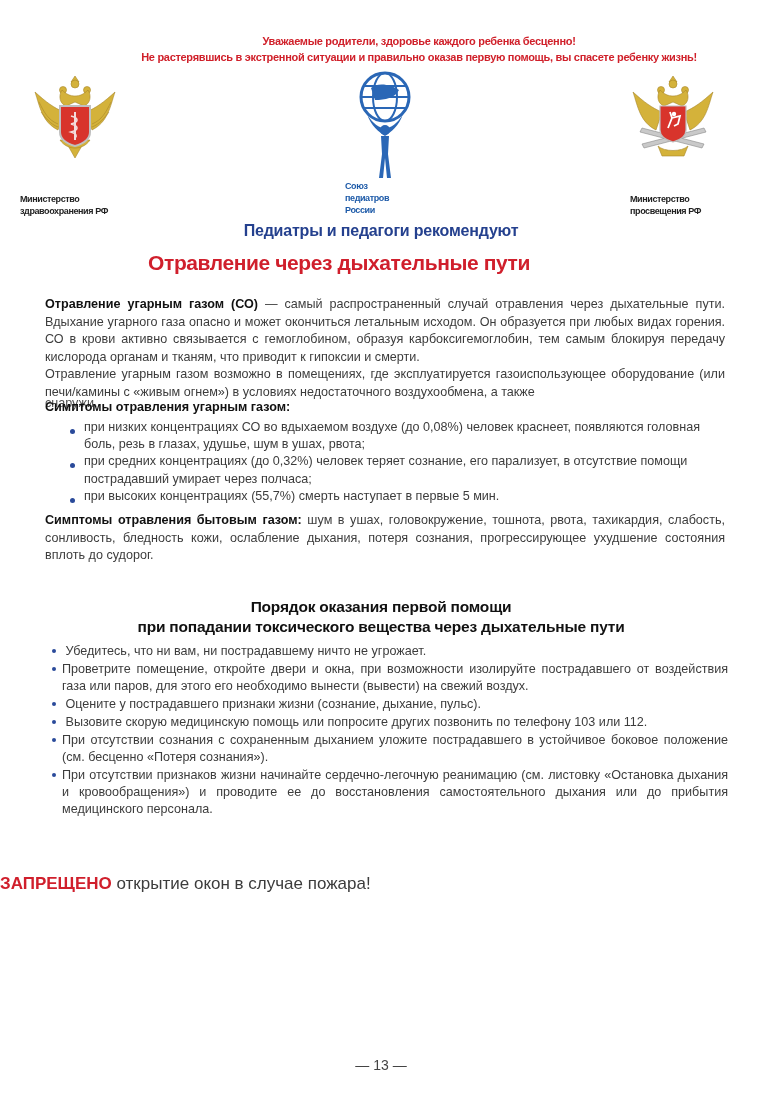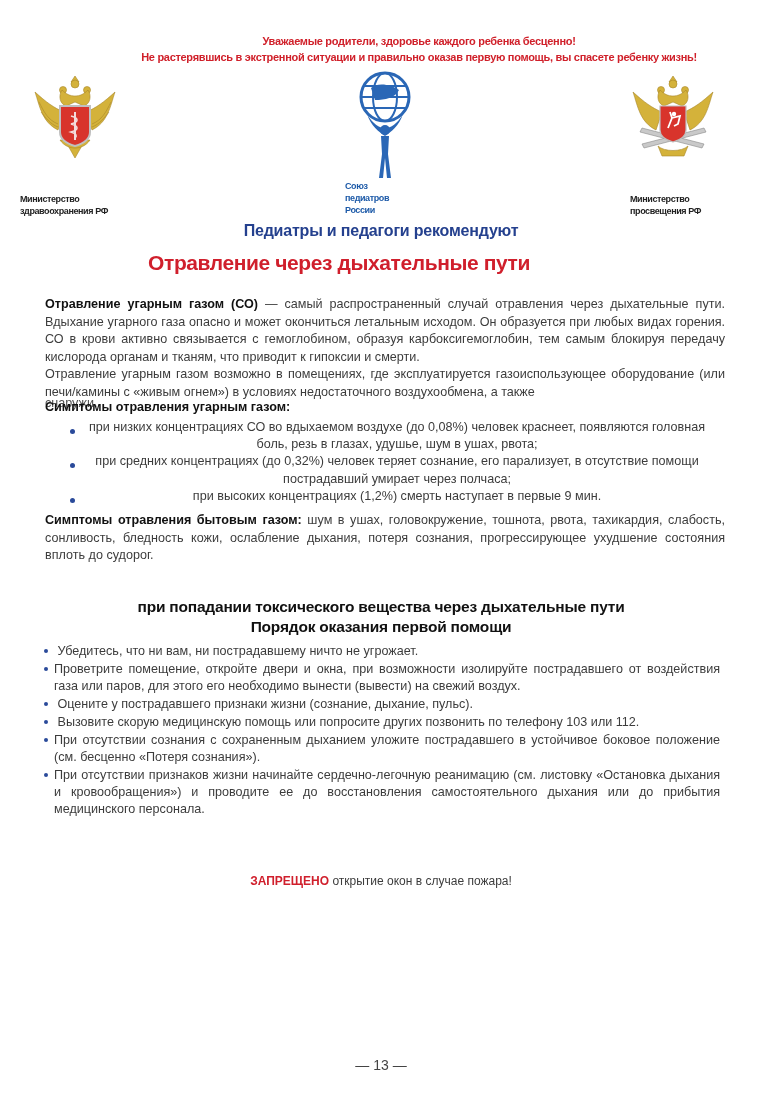"при низких концентрациях СО во" .co-list { text-align: center -> none }
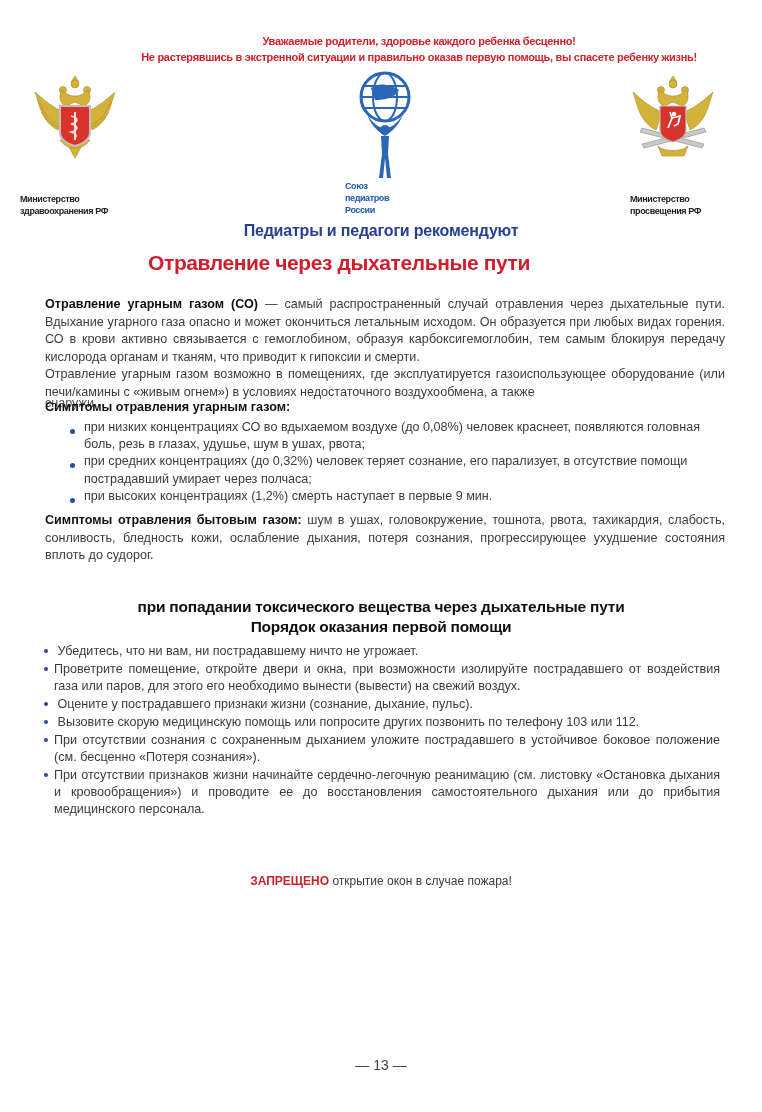"при высоких концентрациях (1,2%) смерть" span { text: 1,2%) смерть наступает в первые 9 -> 55,7%) смерть наступает в первые 5 }
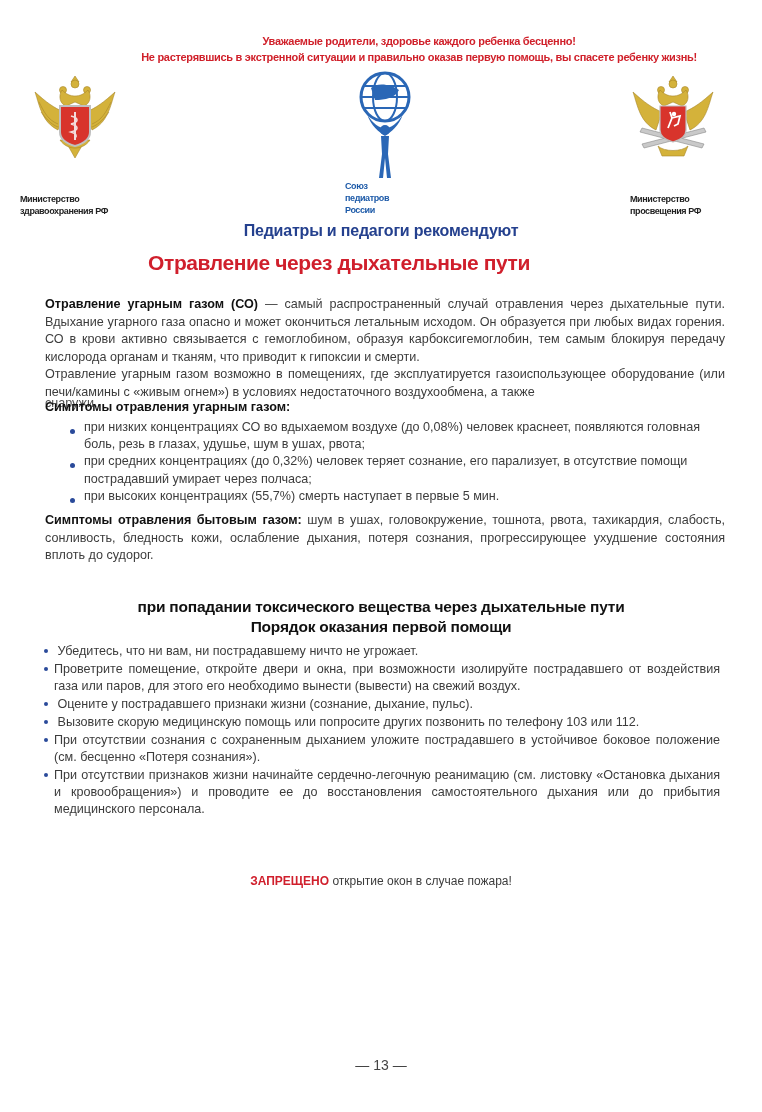"при попадании токсического вещества" div { order: before "Порядок оказания первой помощи" -> after "Порядок оказания первой помощи" }
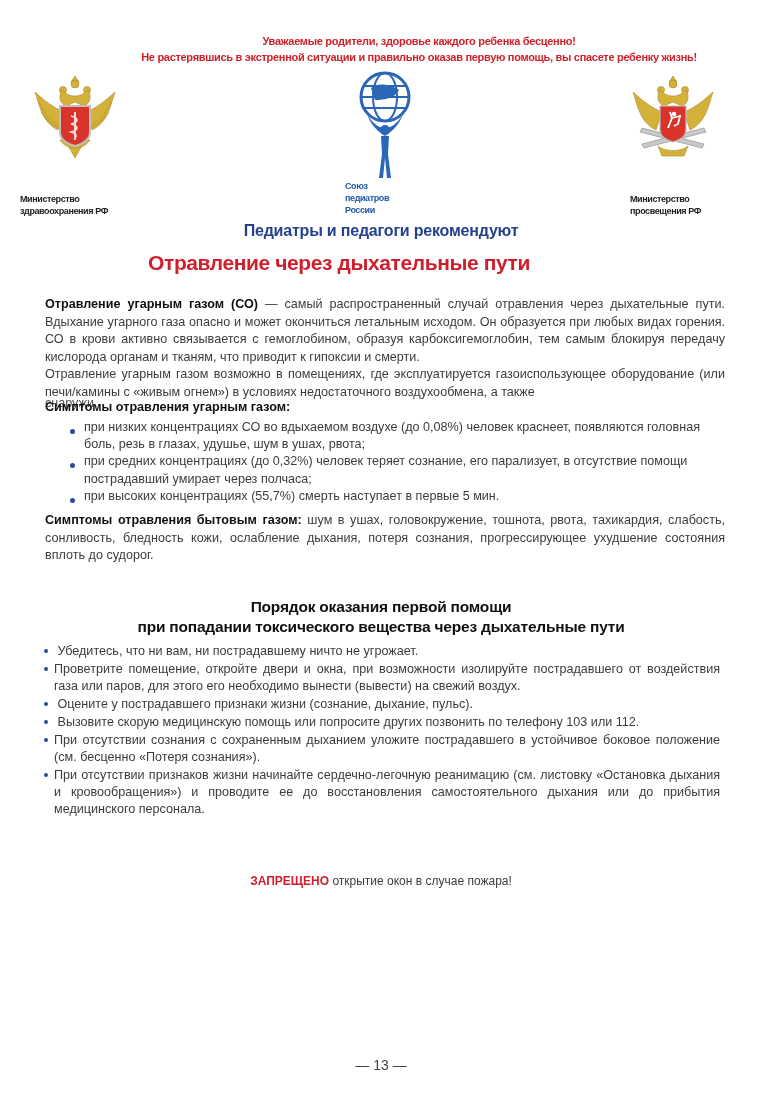"Убедитесь, что ни вам, ни" .fa-list { left: 44px -> 52px }
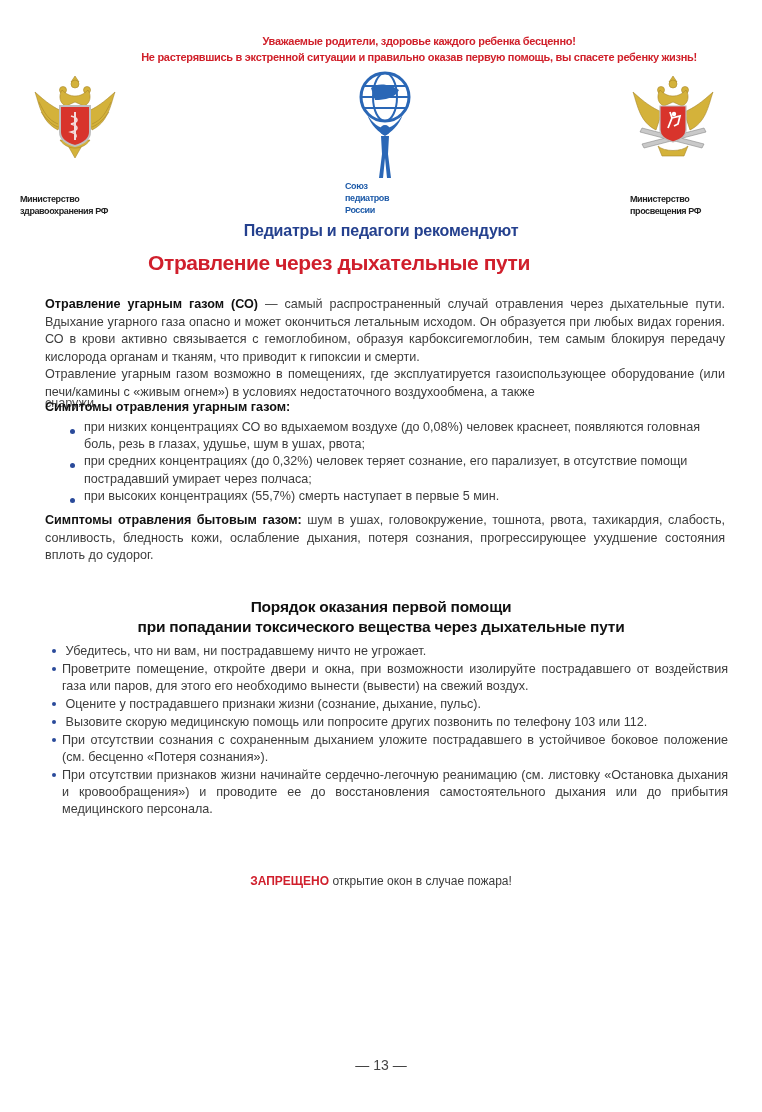"ЗАПРЕЩЕНО открытие окон в случае" .warning { font-size: 12px -> 17px; text-align: center -> left }
